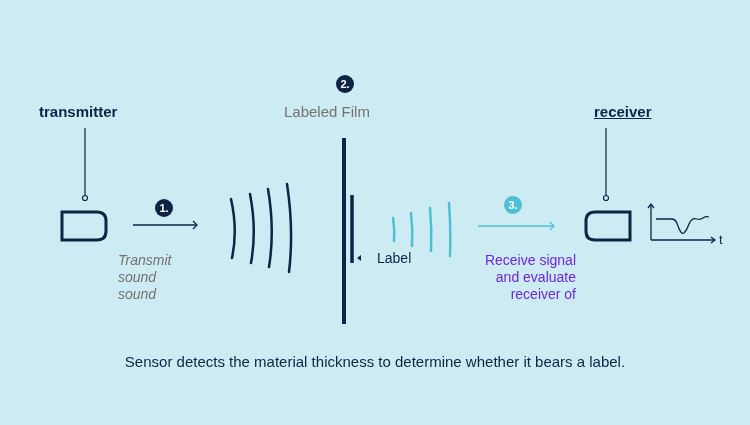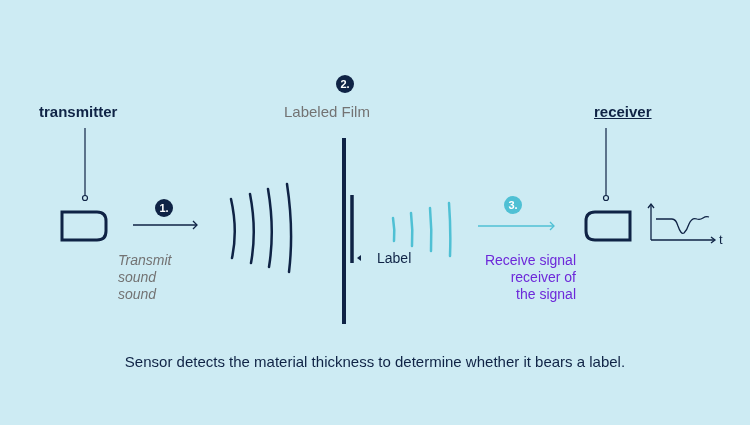"and evaluate" div { html: none -> <div>and evaluate</div> }
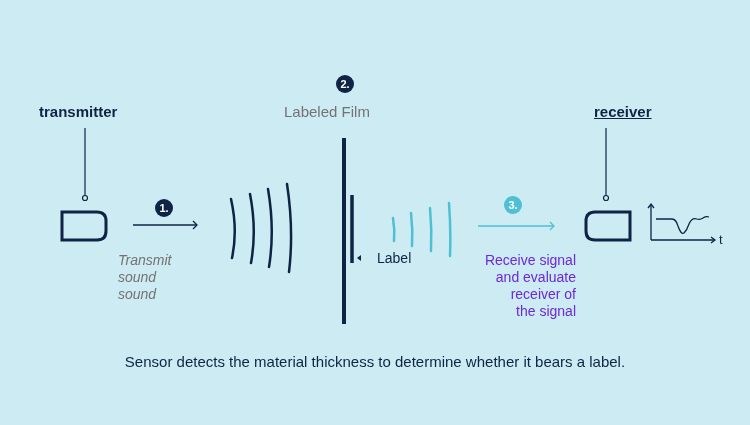"the signal" div { html: <div>the signal</div> -> none }
